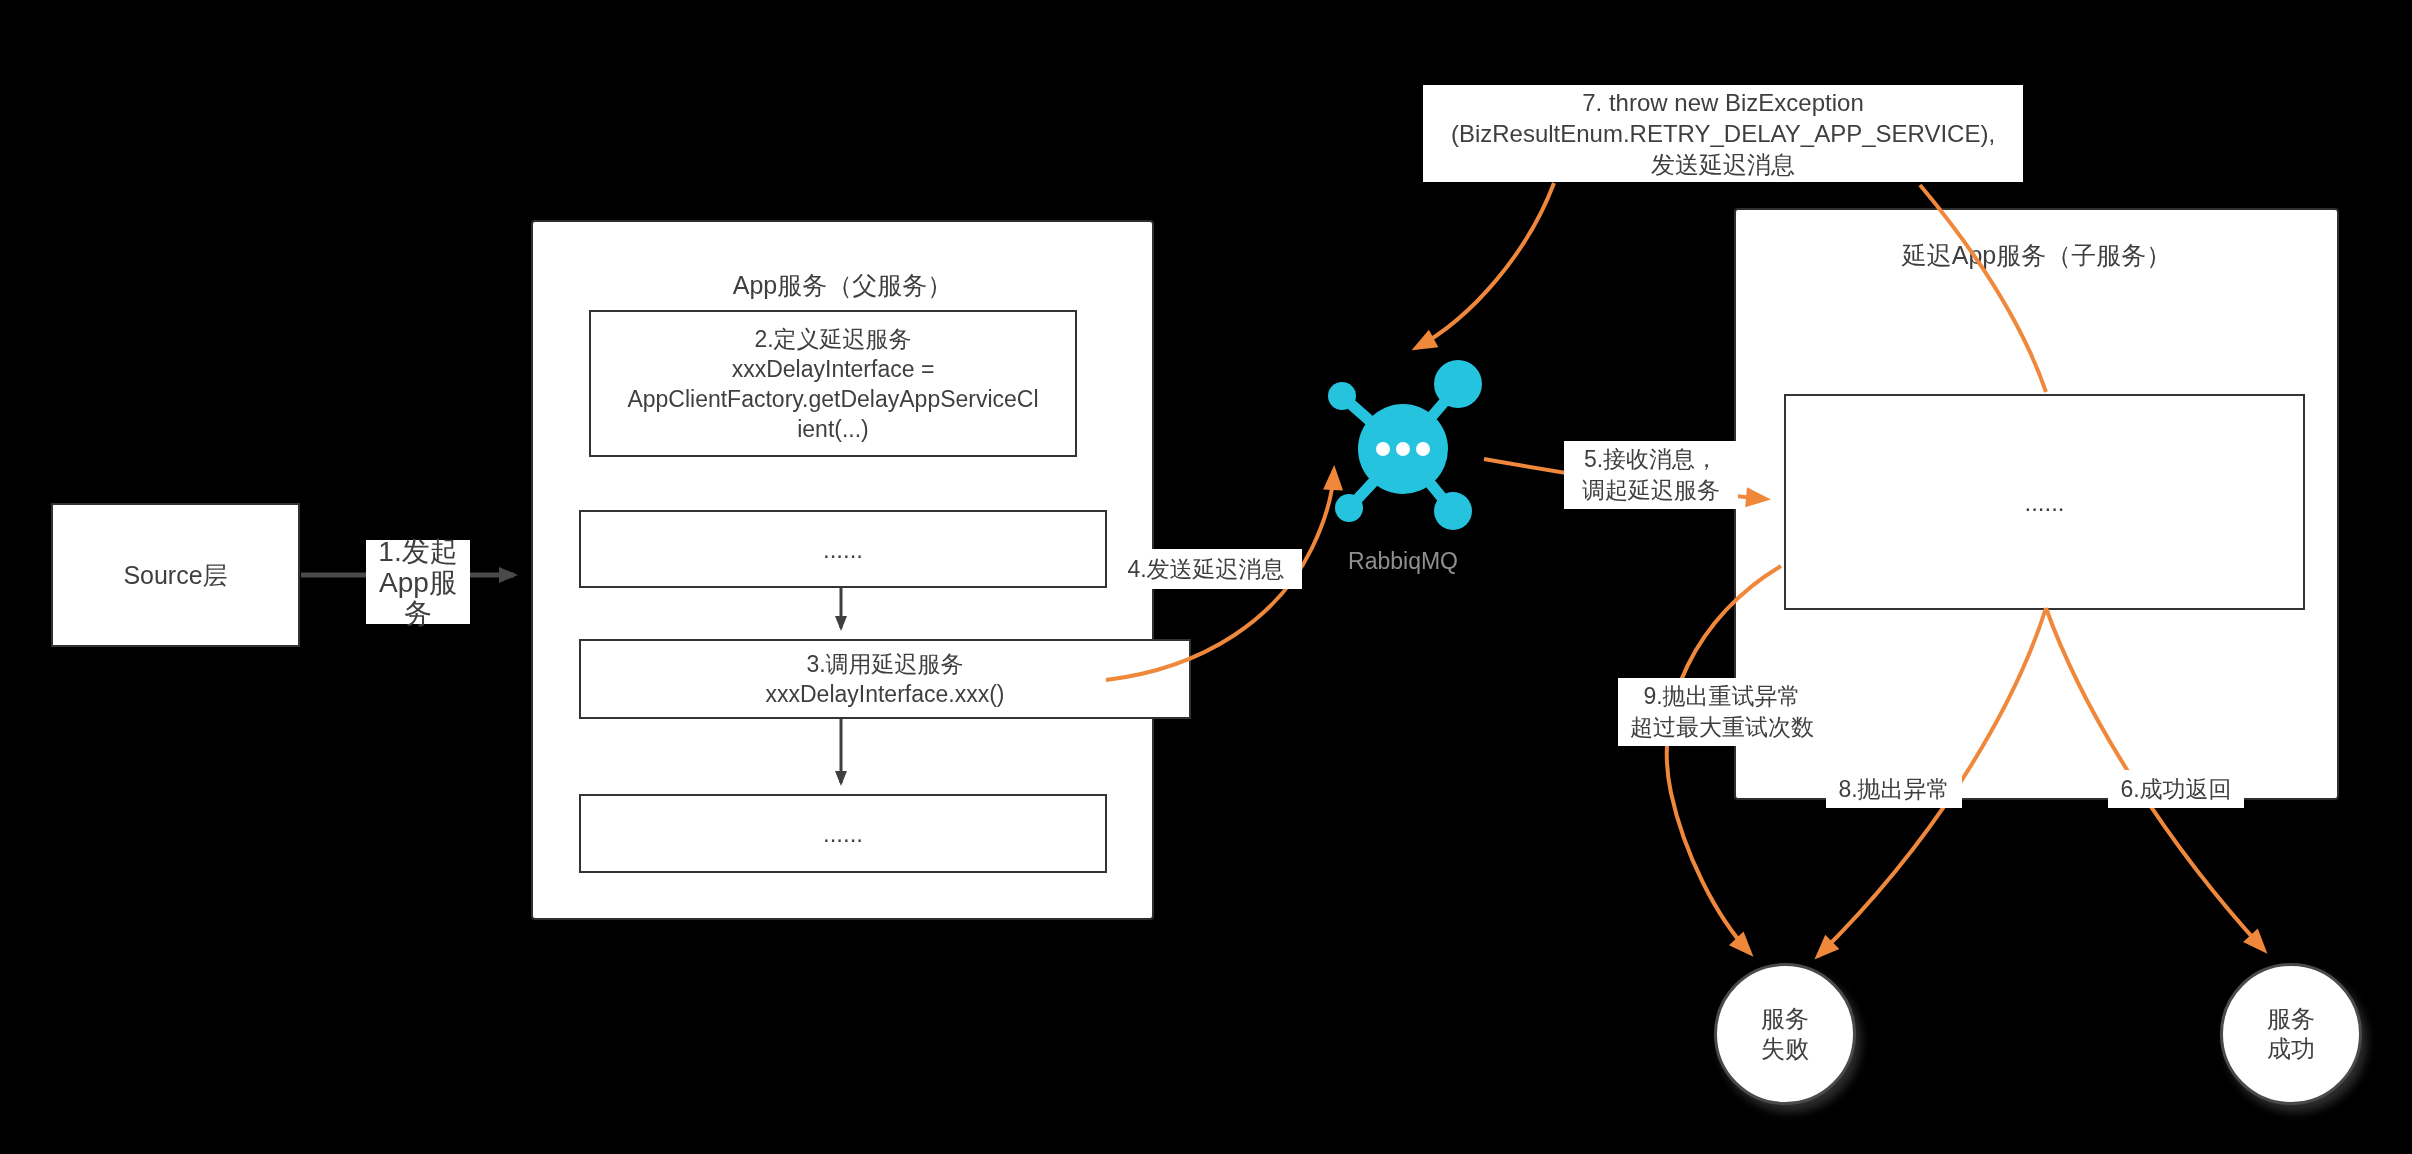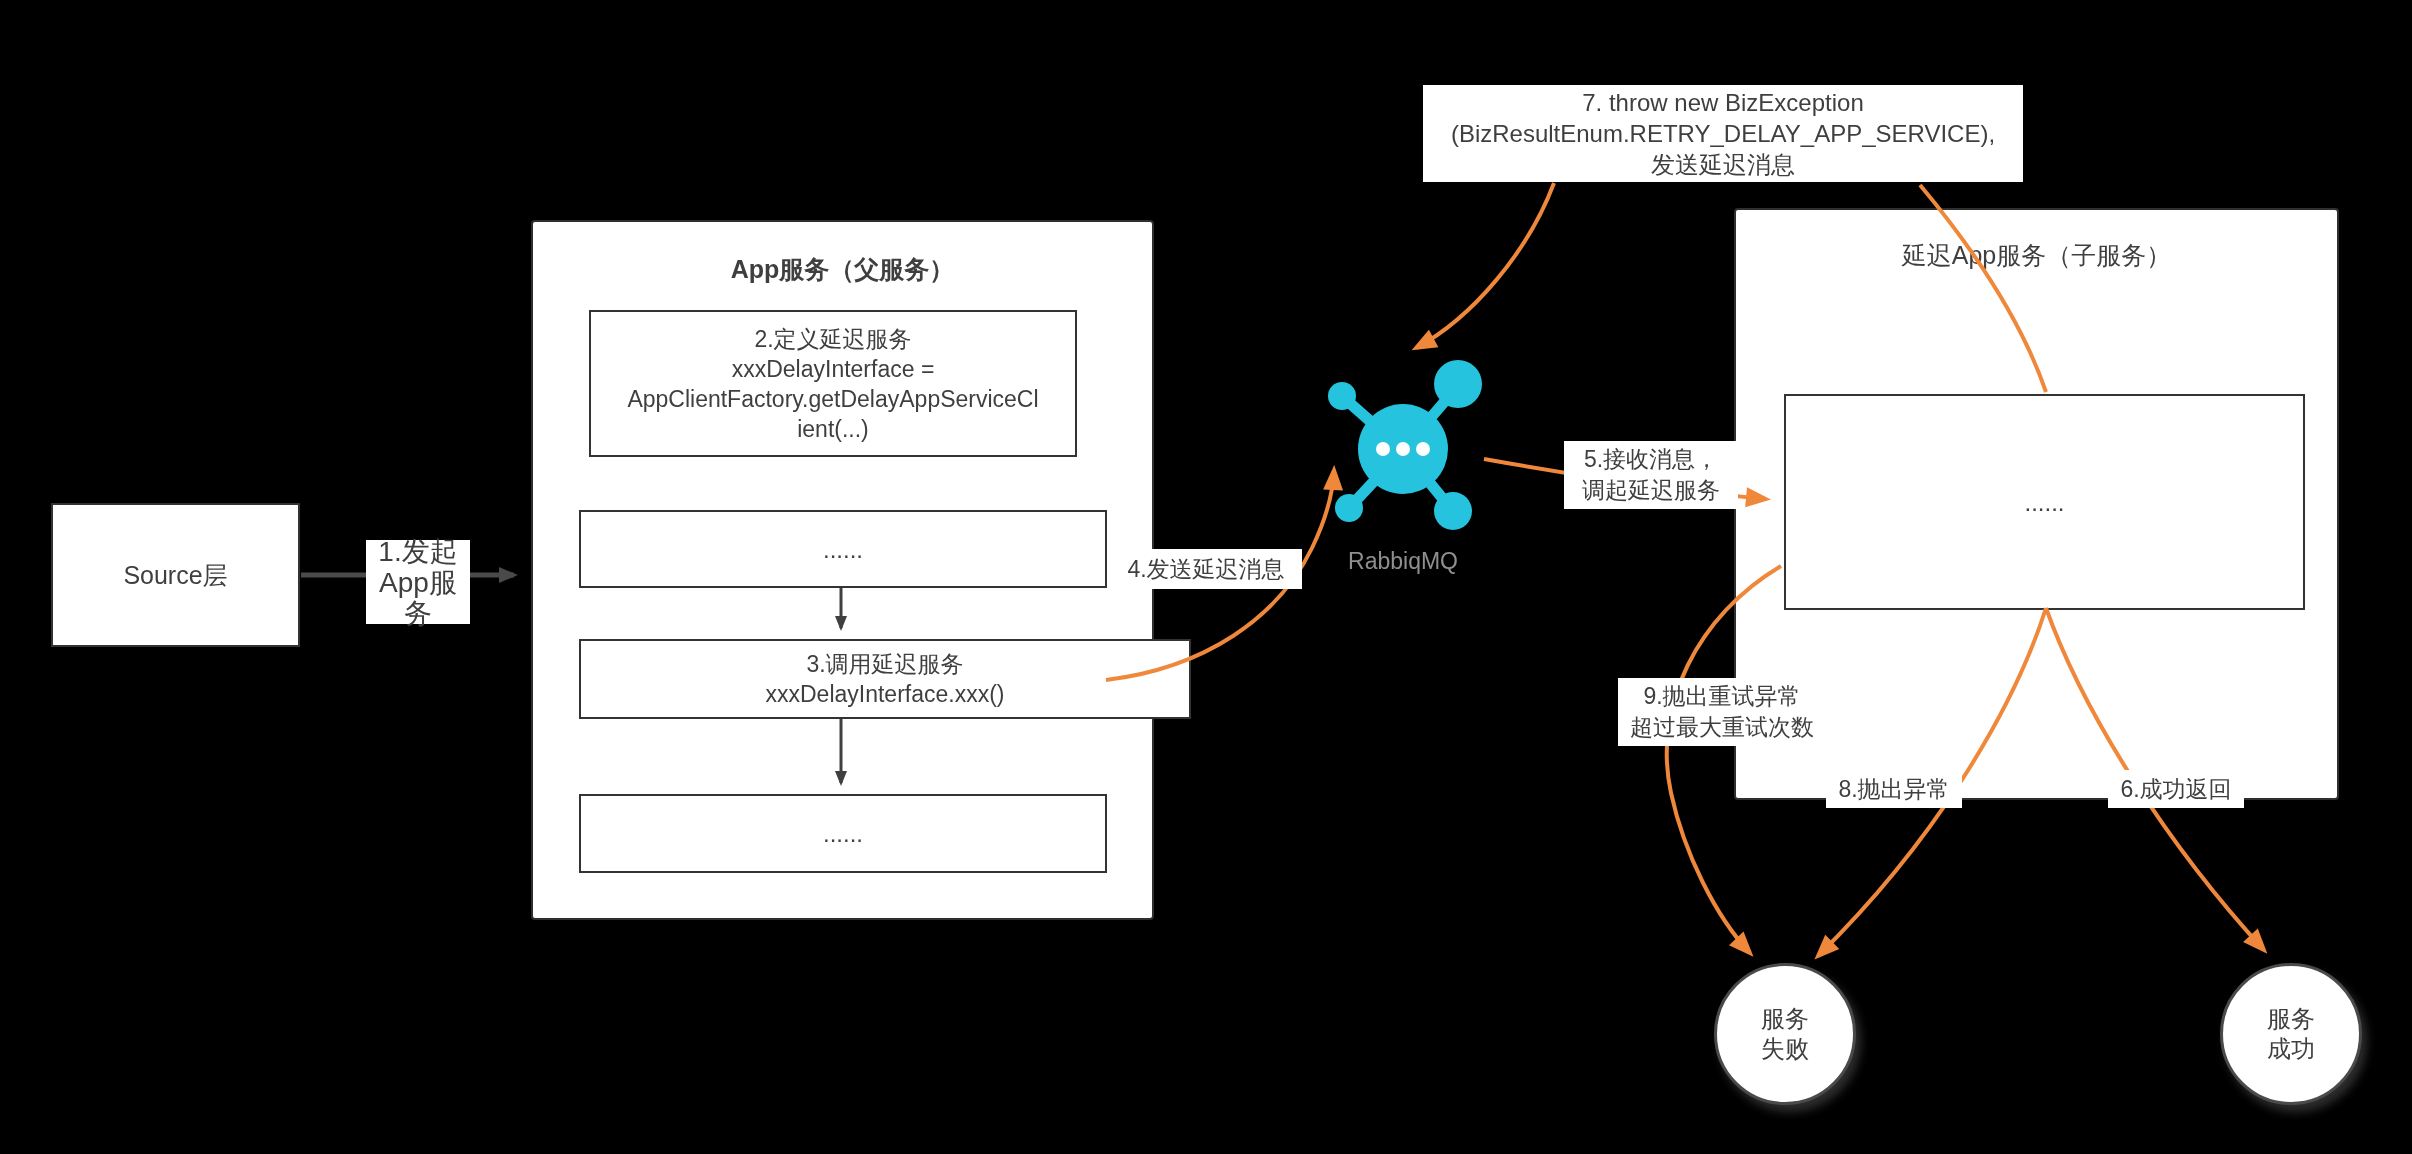"App服务（父服务）" div.container-title { font-weight: bold -> none; top: 32px -> 48px }
